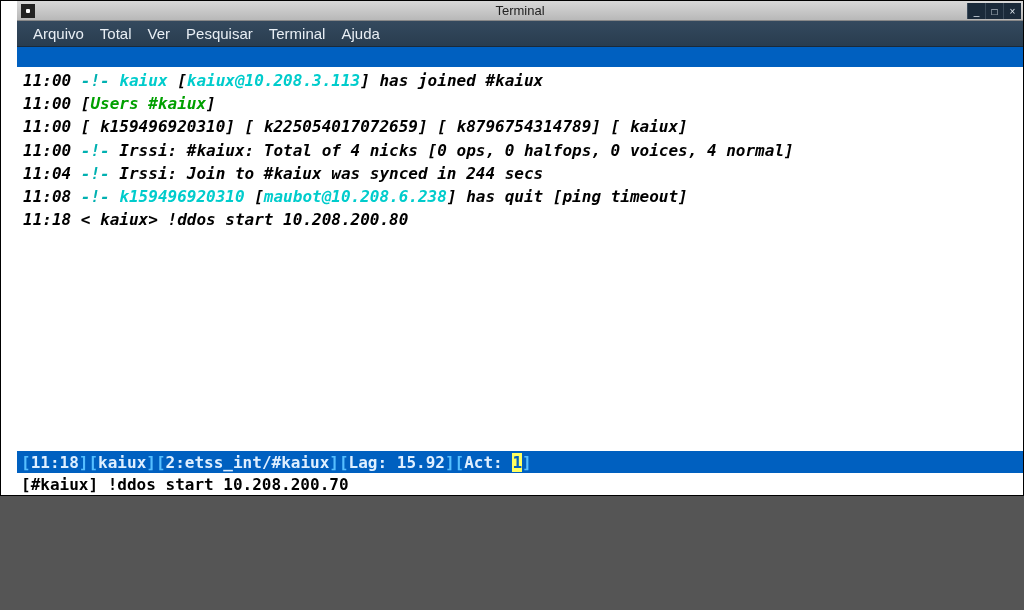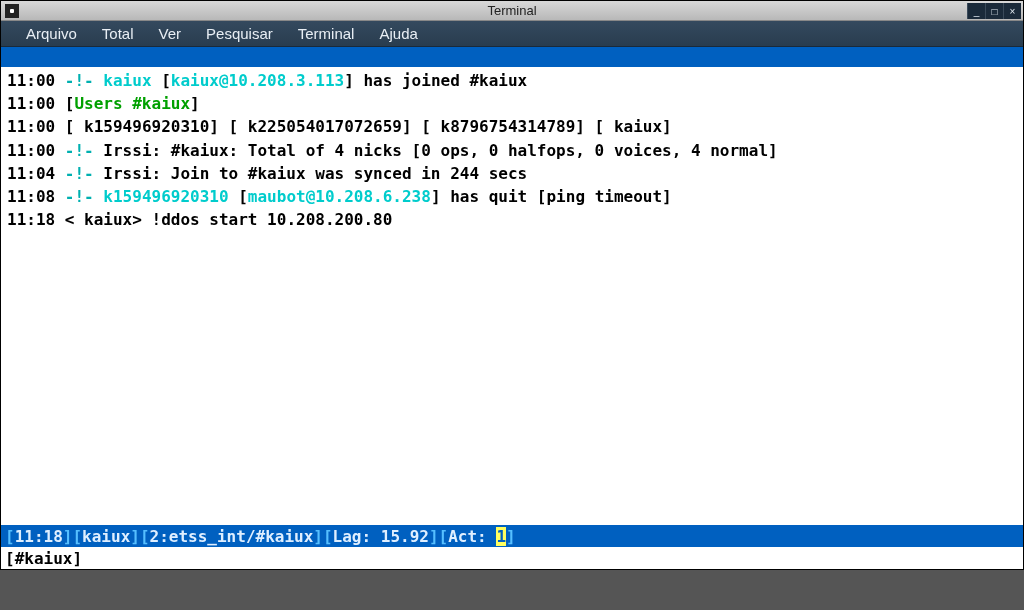"Terminal" .window { height: 570px -> 496px; padding-left: none -> 16px }
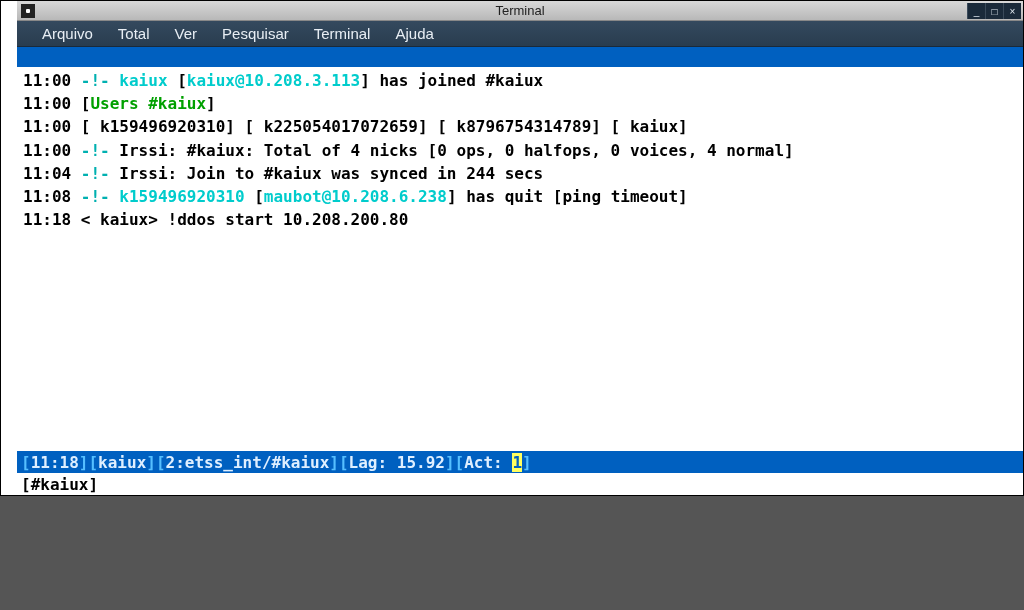"Arquivo" .menu-item { margin-left: 9px -> none }
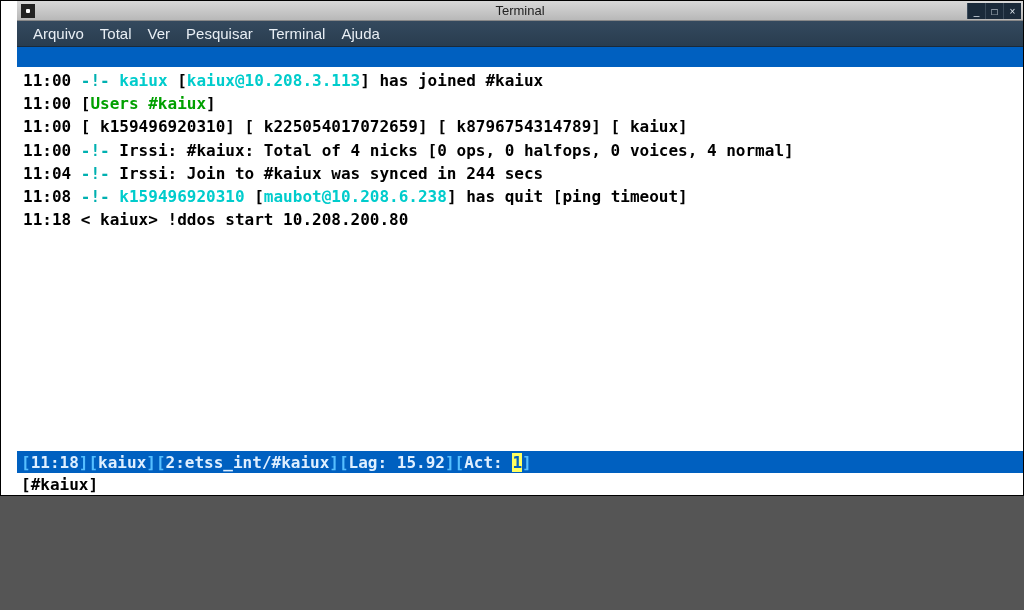"11:00 -!- kaiux [kaiux@10.208.3.113] has" .chat-area { font-style: none -> italic }
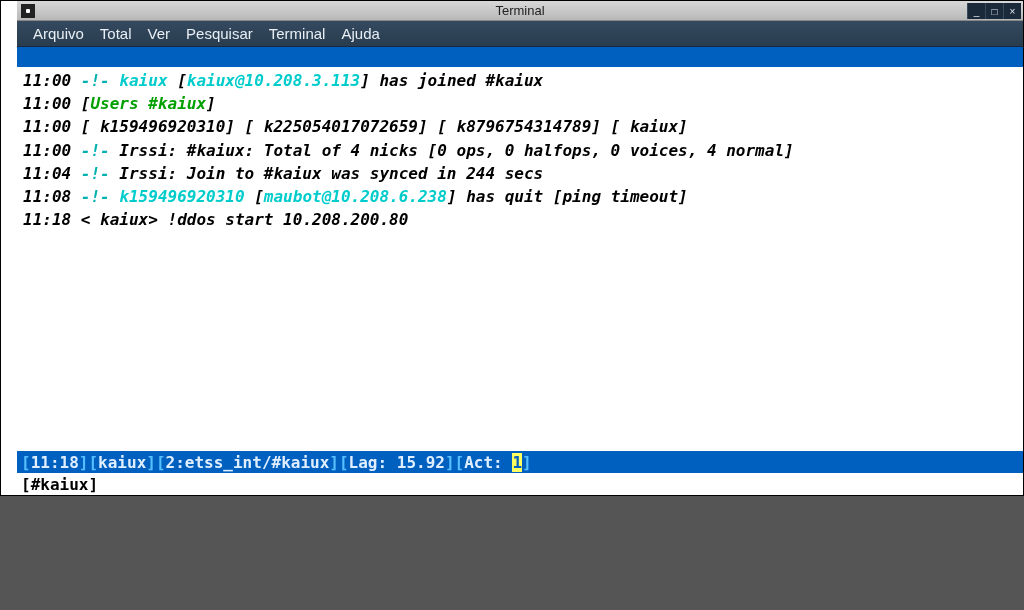"!ddos start 10.208.200.70" span { html: none -> <span>!ddos start 10.208.200.70</span> }
